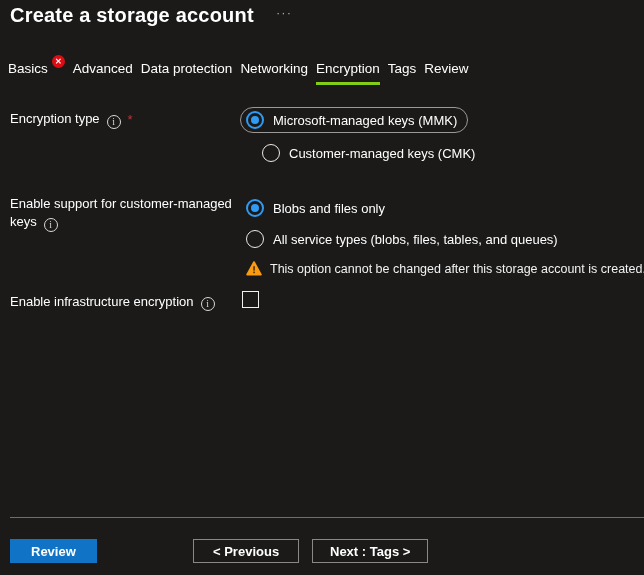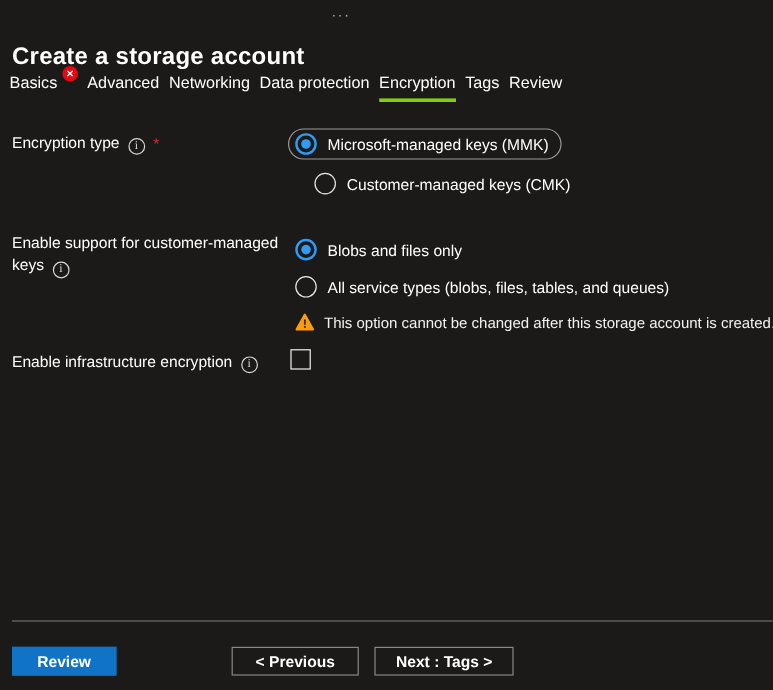"Create a storage account" .page-title { margin-top: 32px -> none }
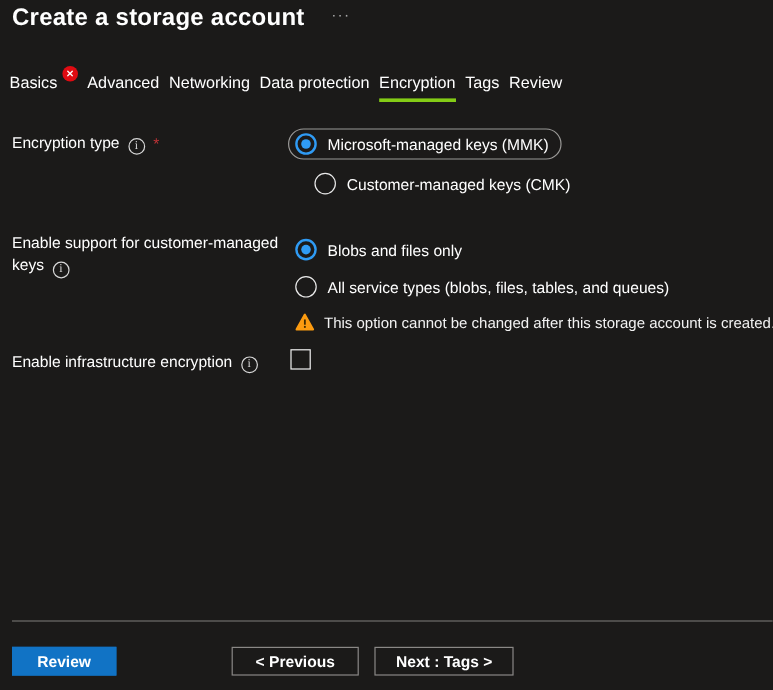"Networking" div.tab { order: before "Data protection" -> after "Data protection" }
